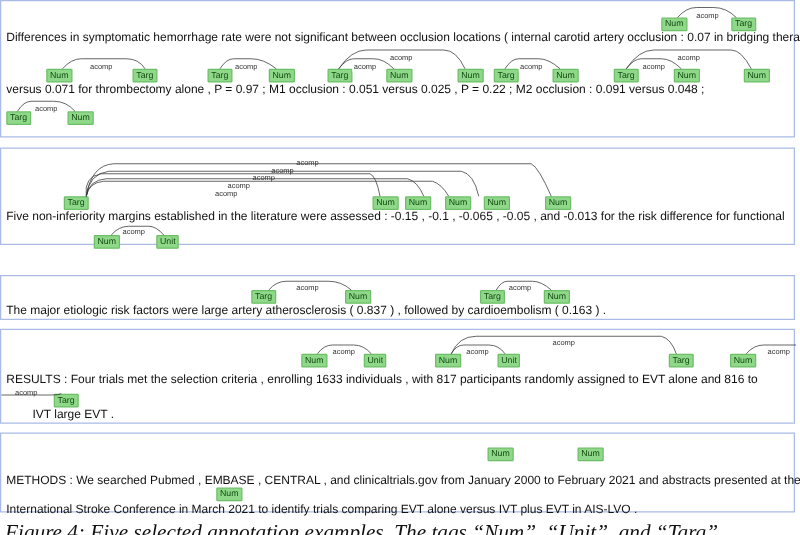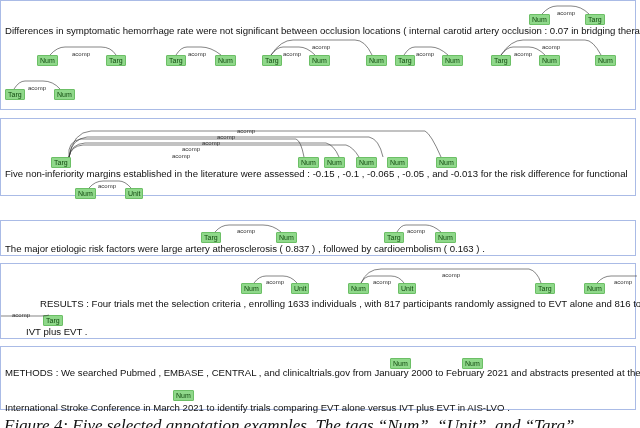"versus 0.071 for thrombectomy alone" div.line { html: none -> <div>versus 0.071 for thrombectomy alone , P = 0.97 ; M1 occlusion : 0.051 versus 0.025 , P = 0.22 ; M2 occlusion : 0.091 versus 0.048 ;</div> }
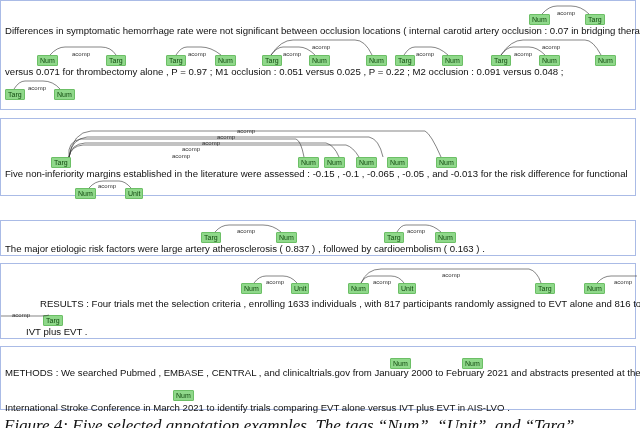"RESULTS : Four trials met" div.line { margin-left: 35px -> none }
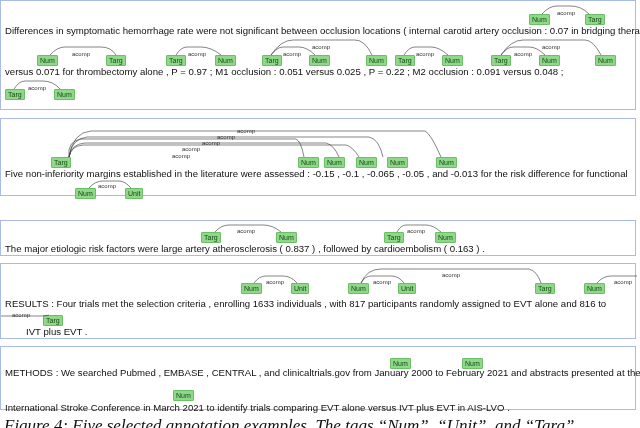"IVT plus EVT ." div.line { text: plus -> large }
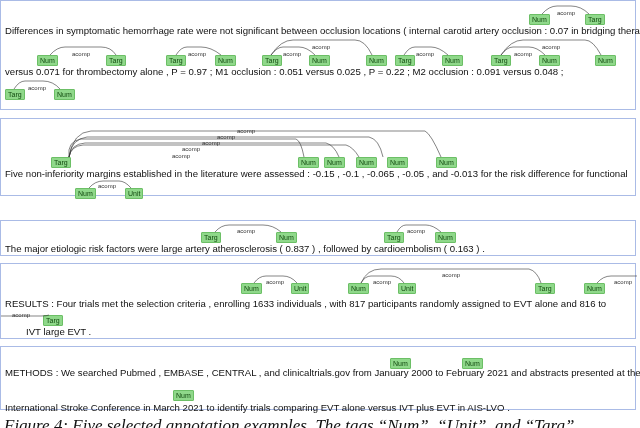"METHODS : We searched Pubmed" div.line { top: 20px -> 32px }
